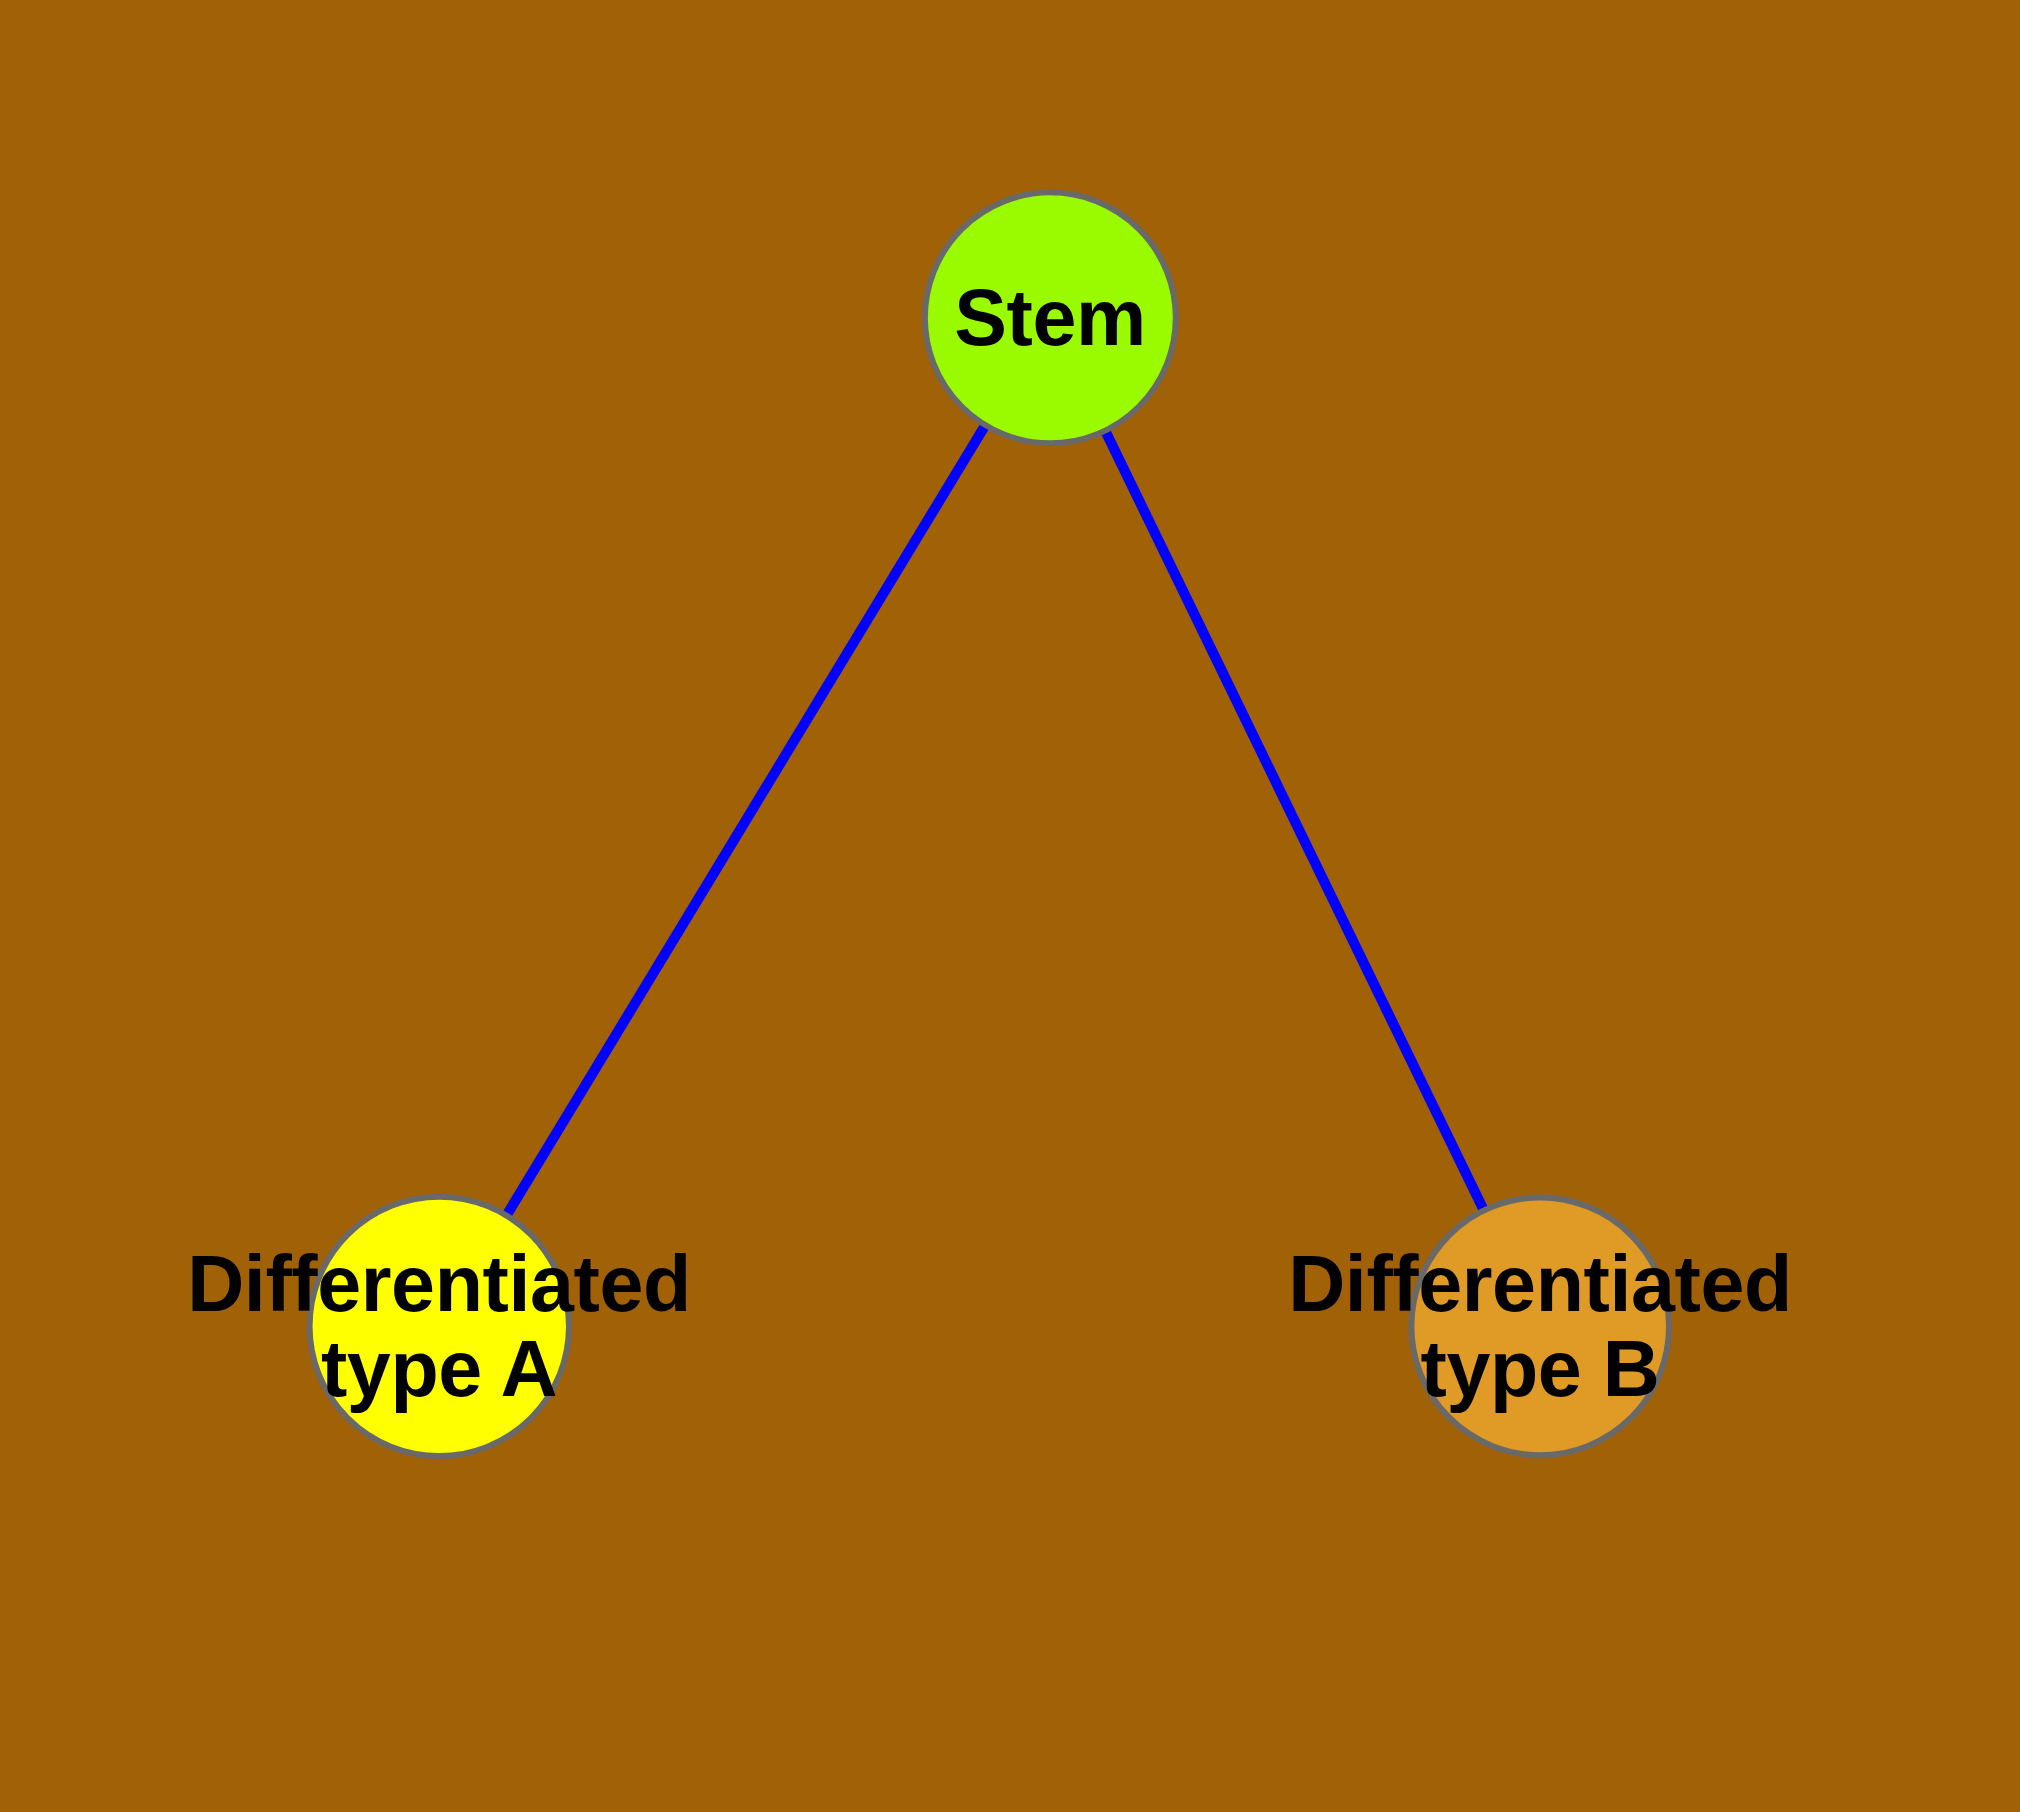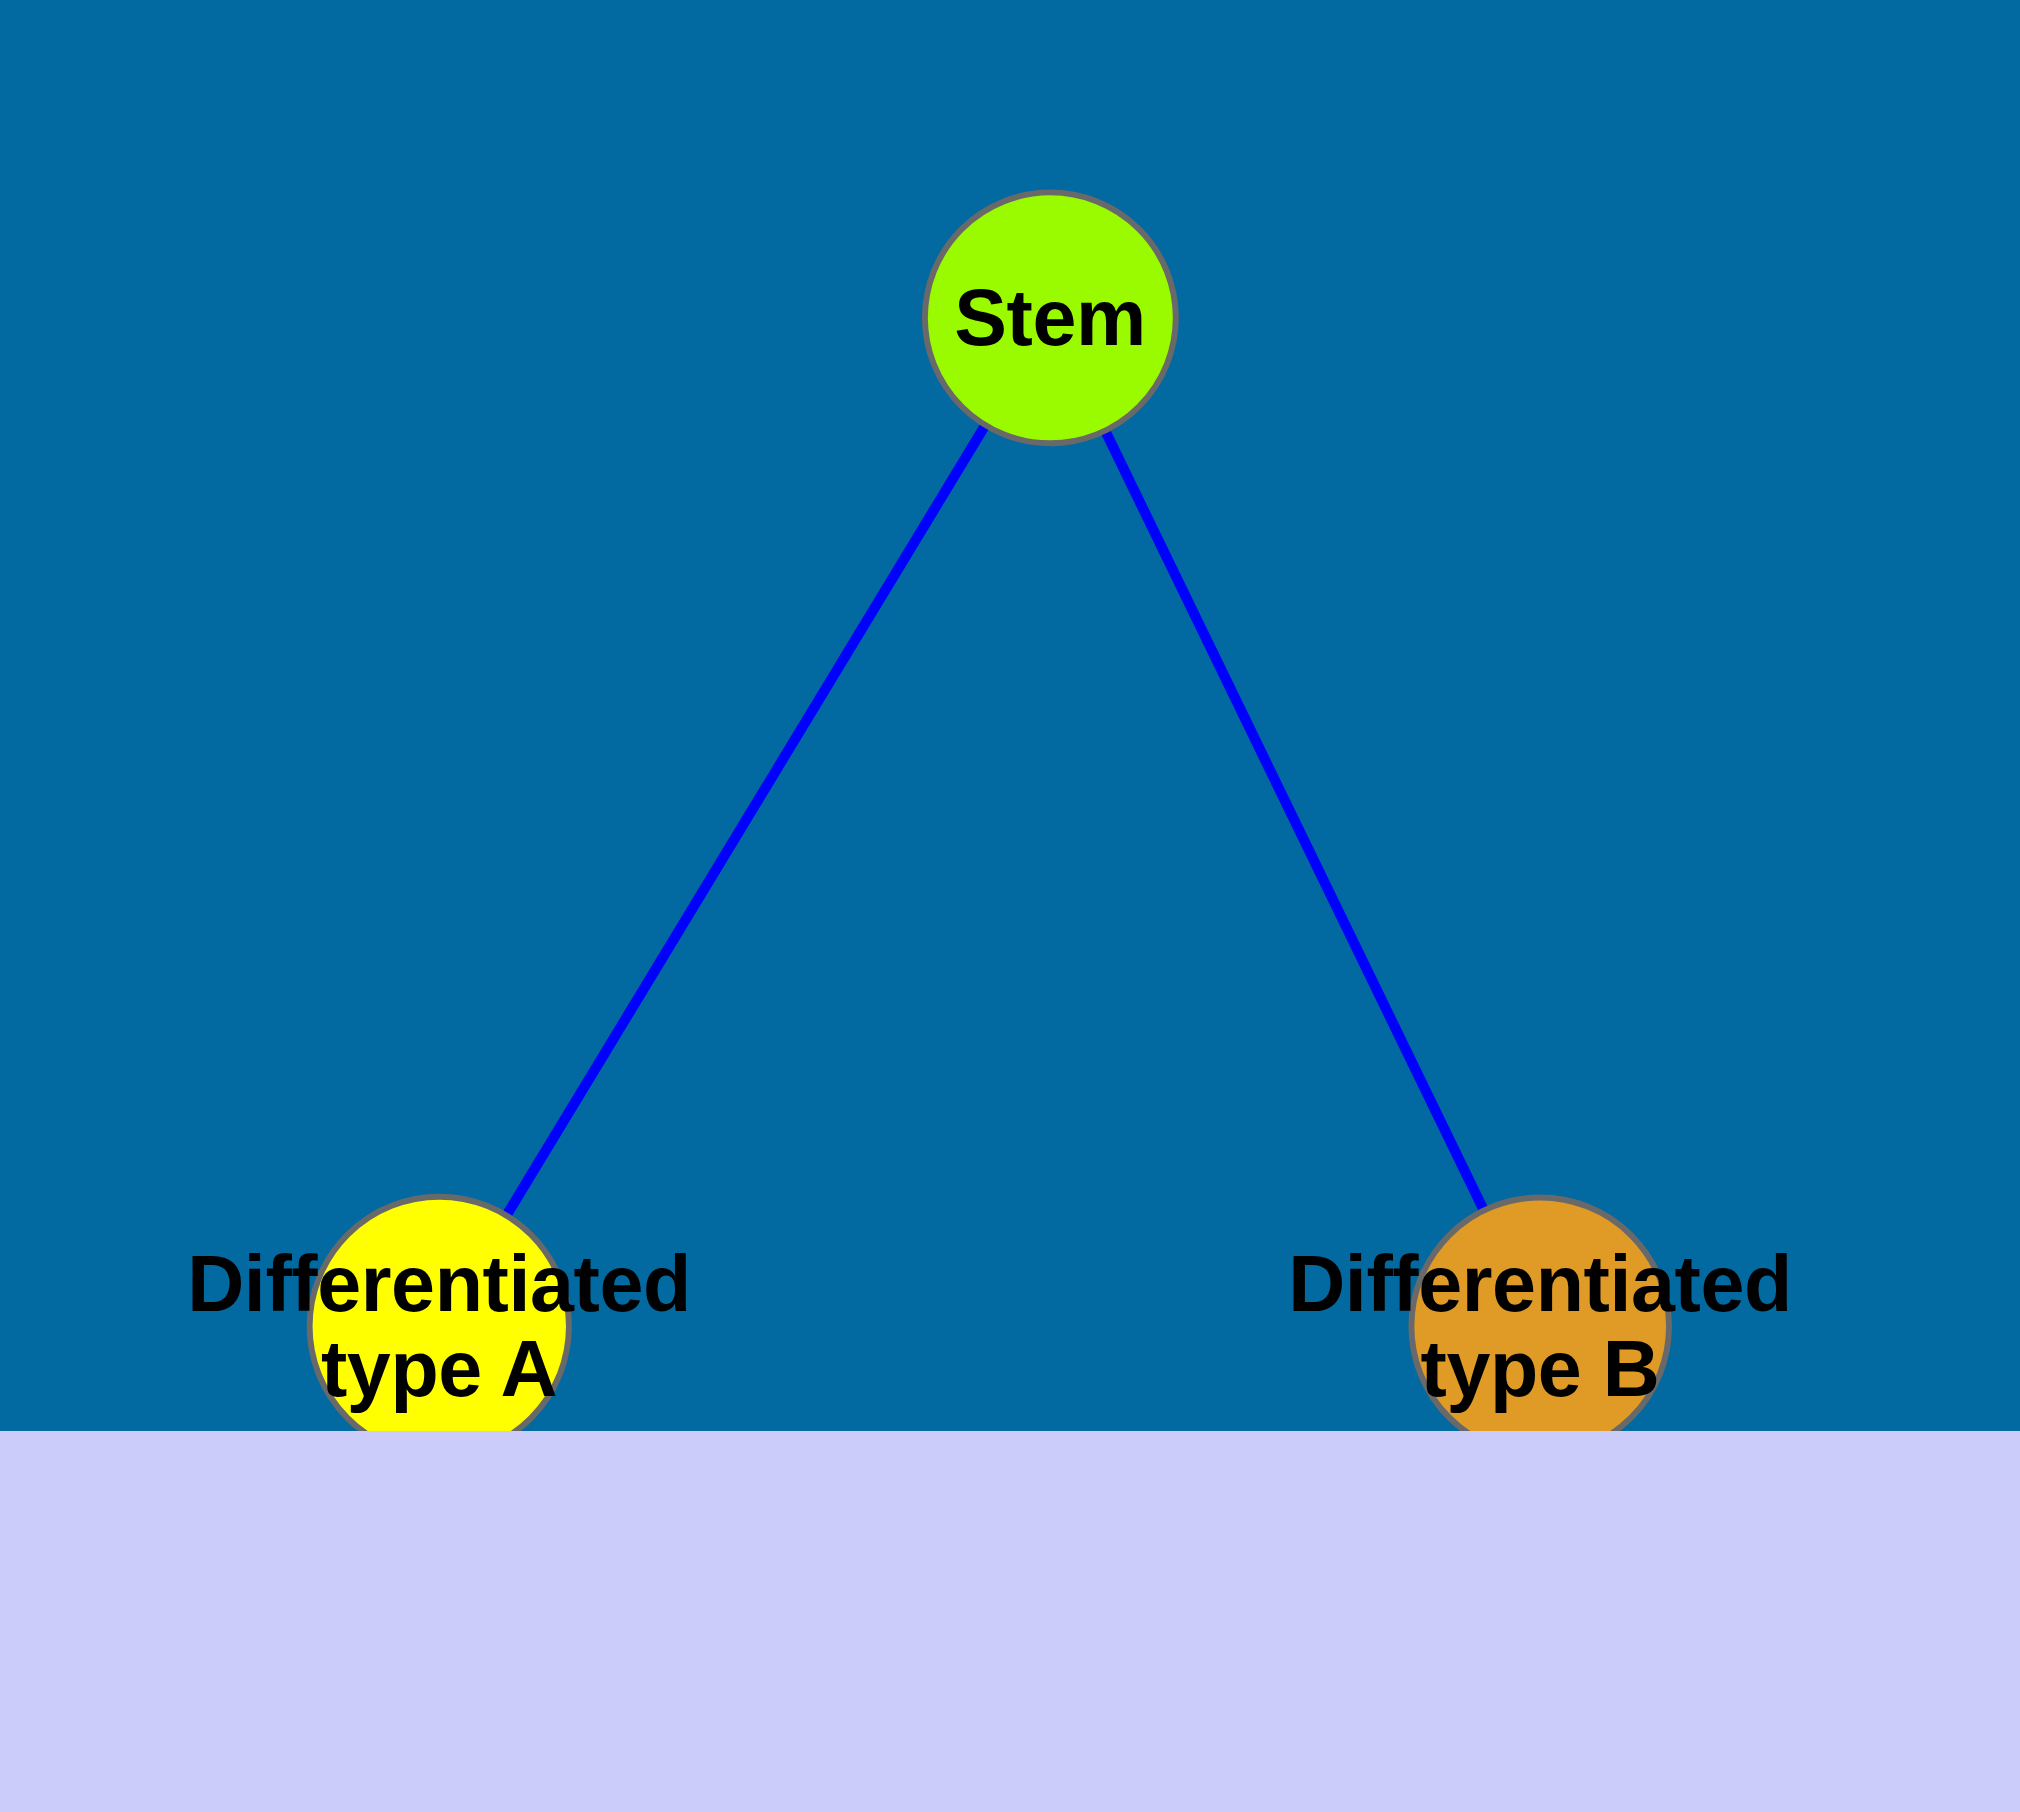"Stem" div { background: #0369a1 -> #a16207; height: 1431px -> 1812px }
